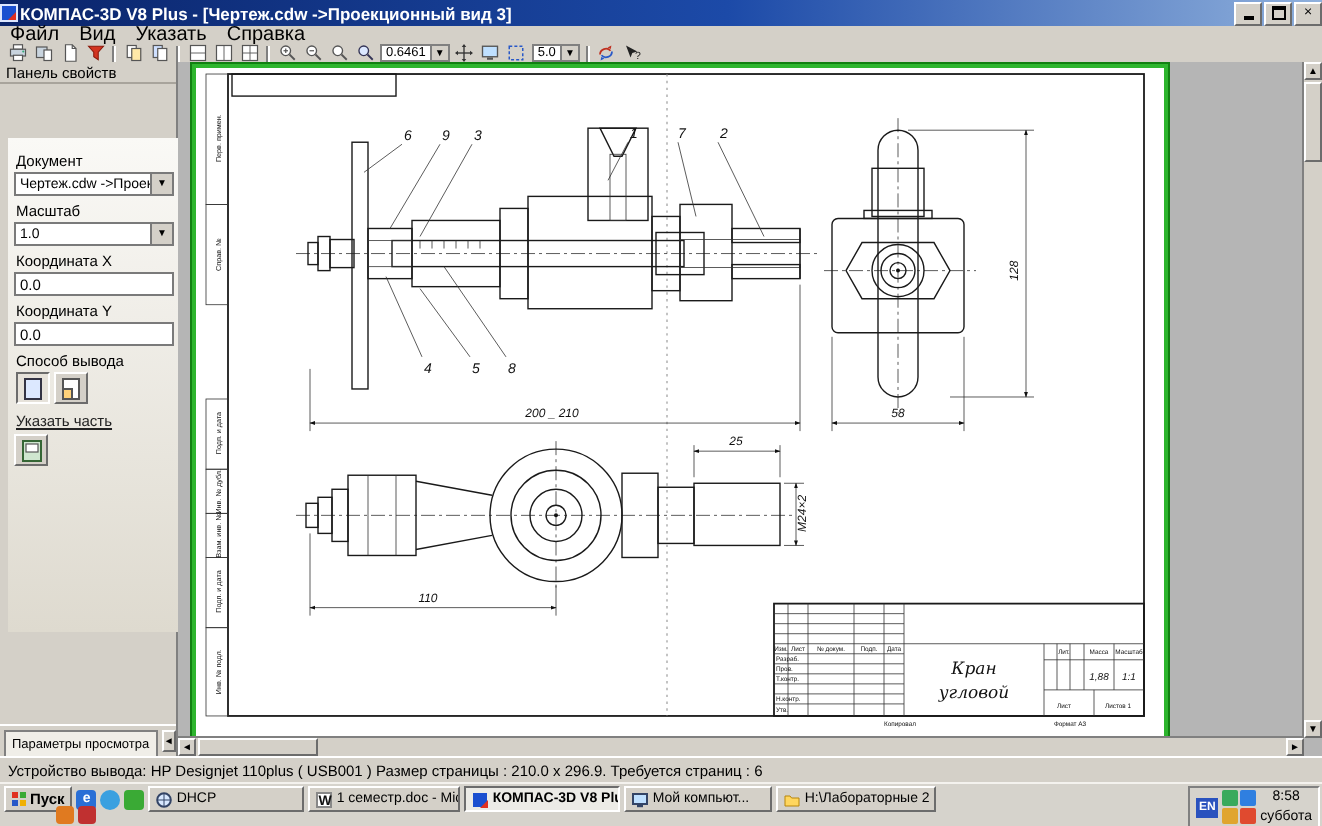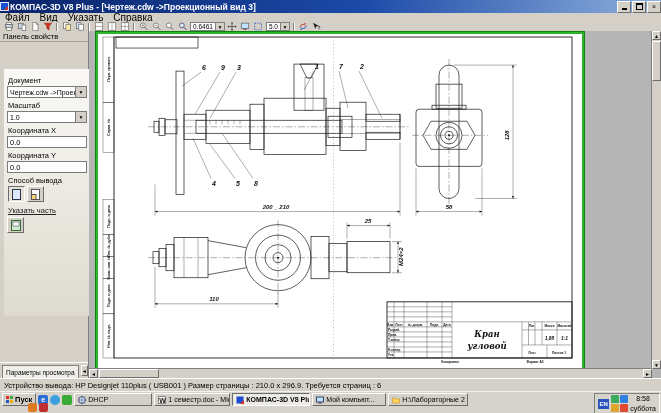"Кран" .sheetwrap { font-weight: bold -> none }
